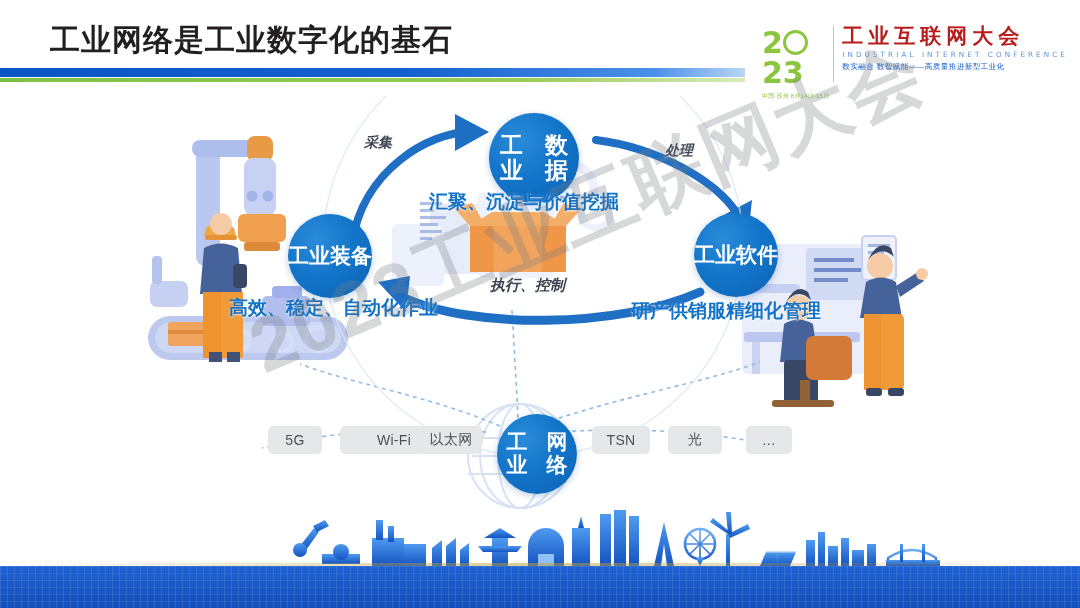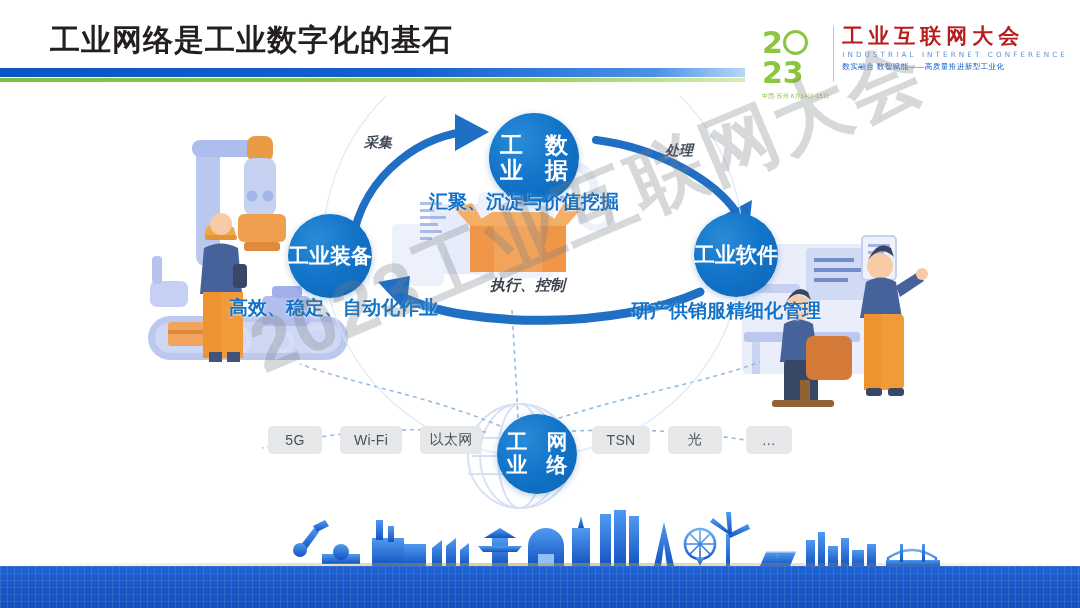"Wi-Fi" #chip-1 { padding-left: none -> 23px }
